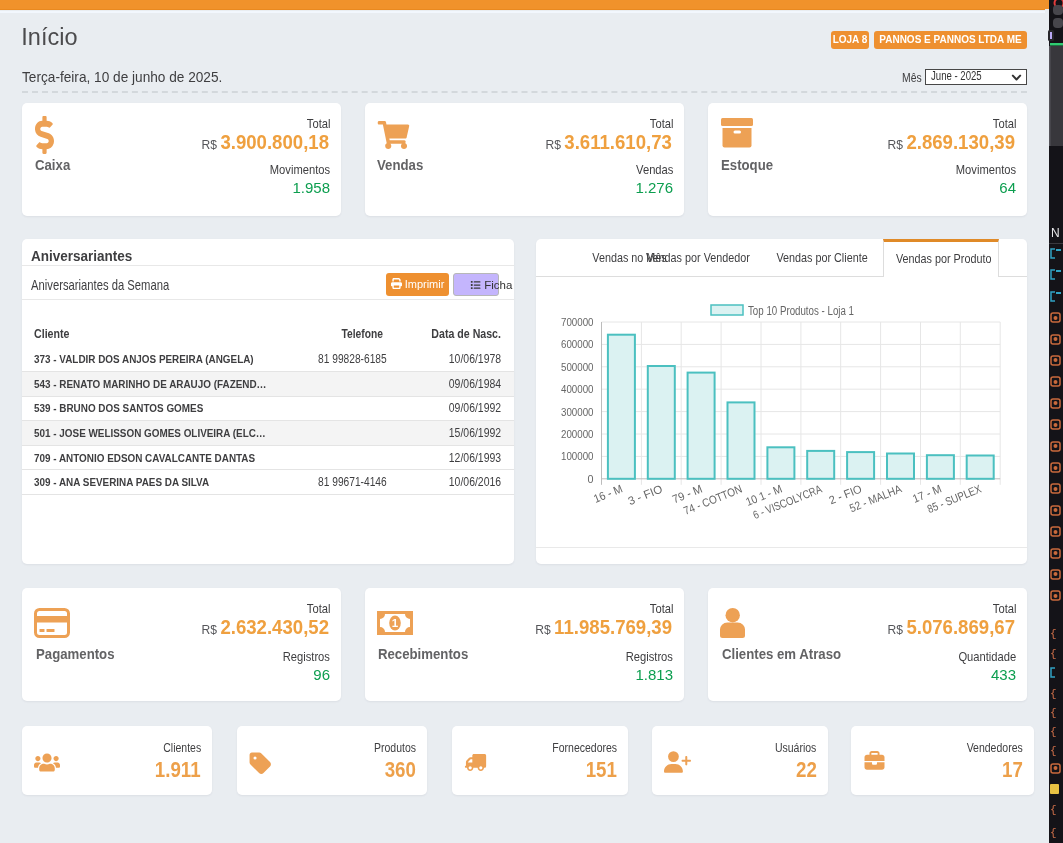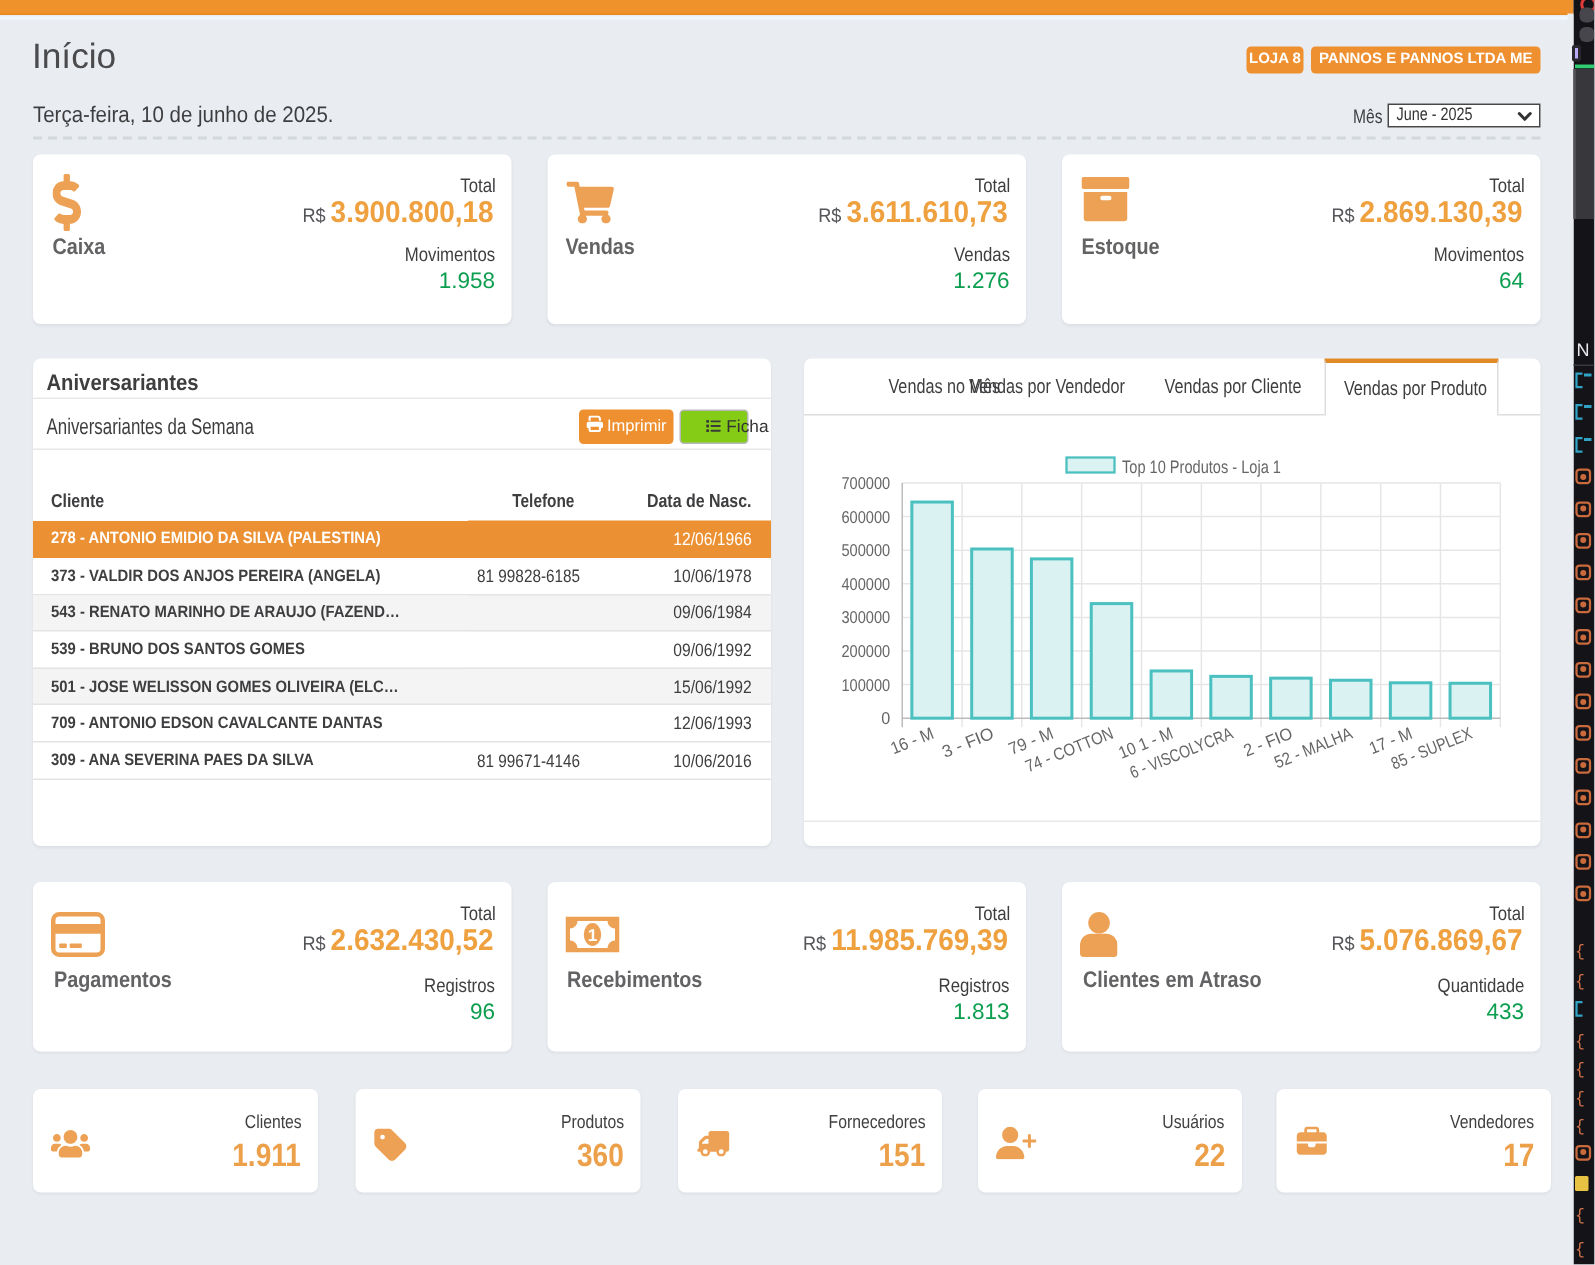"Ficha" .ficha { background: #84cc16 -> #c4b5fd }
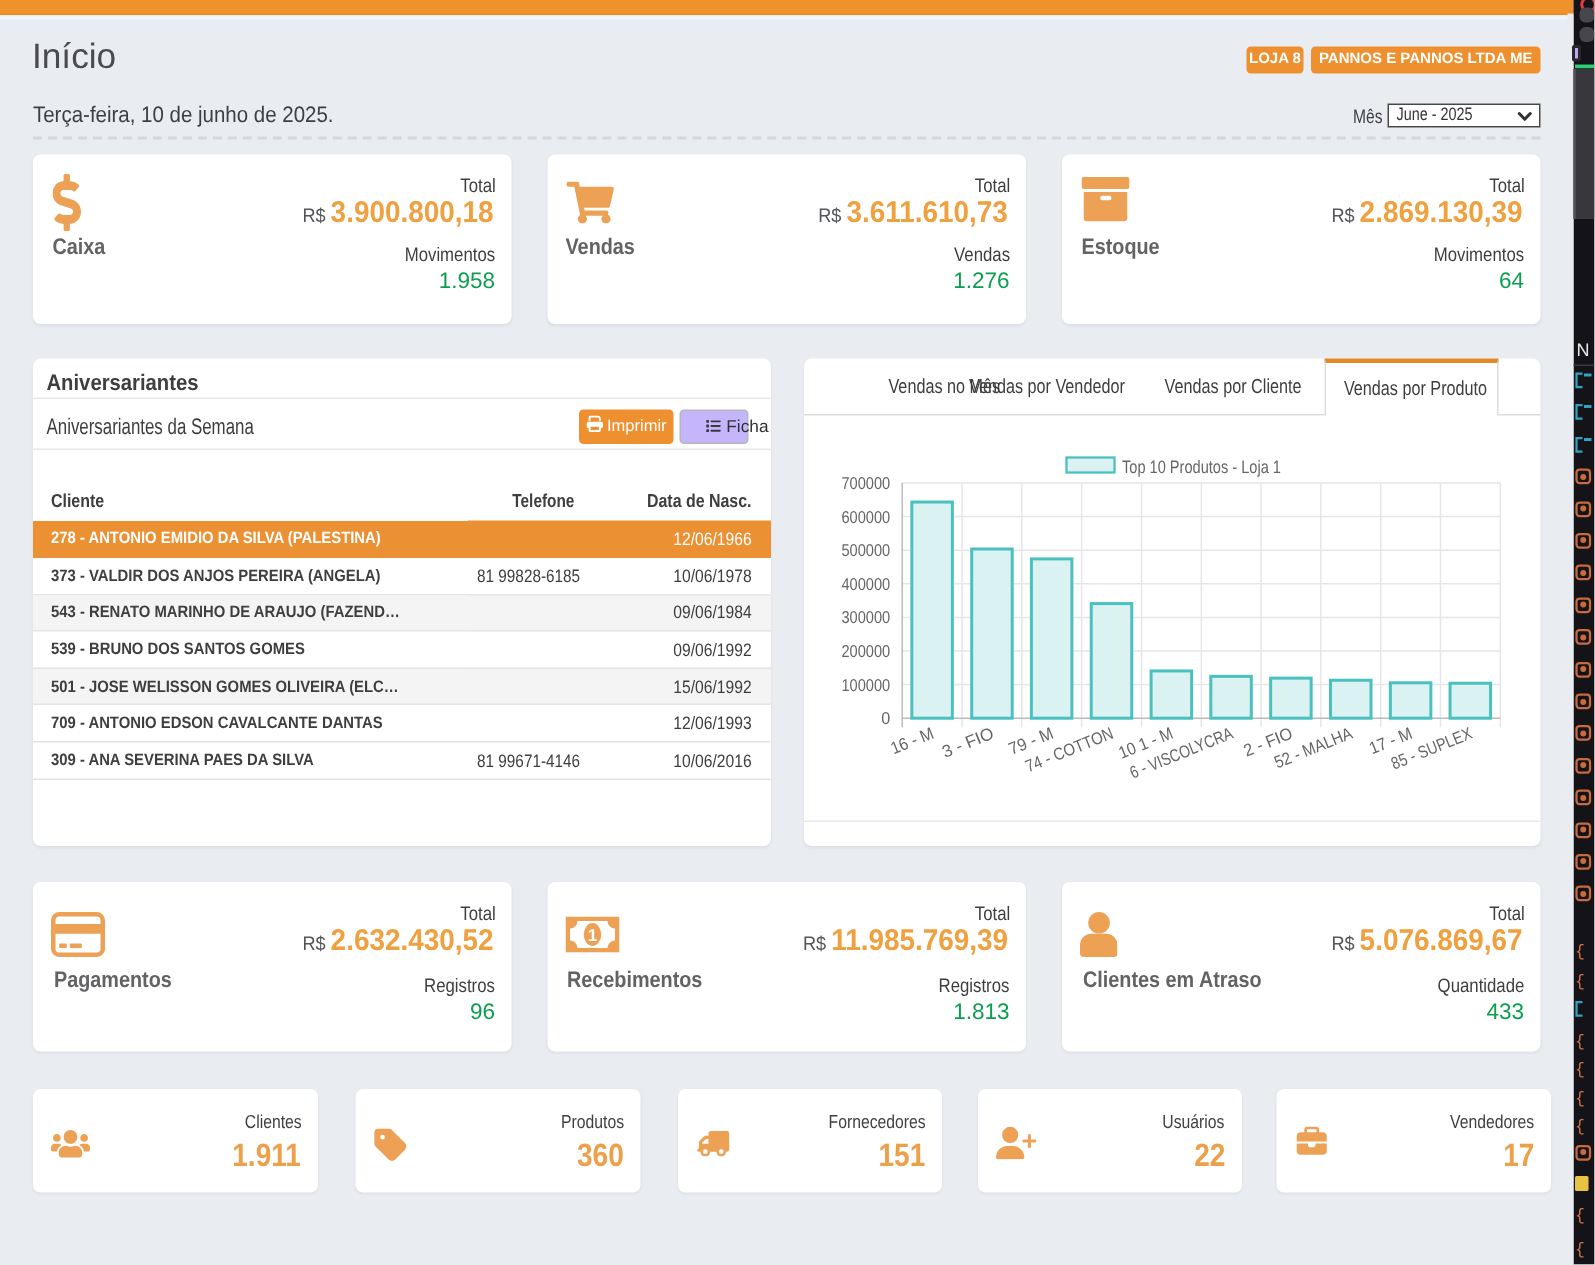"278 - ANTONIO EMIDIO DA" tr.hl { html: <tr> <td><span>278 - ANTONIO EMIDIO DA SILVA (PALESTINA)</span></td> <td></td> <td><span>12/06/1966</span></td> </tr> -> none }
